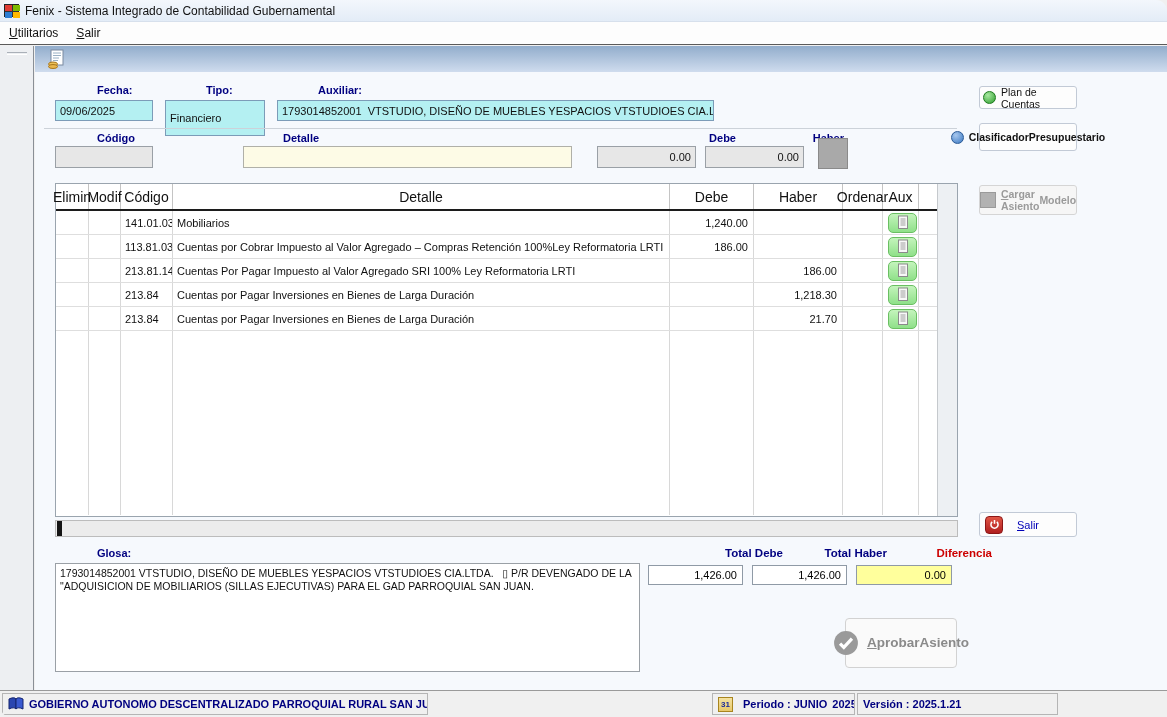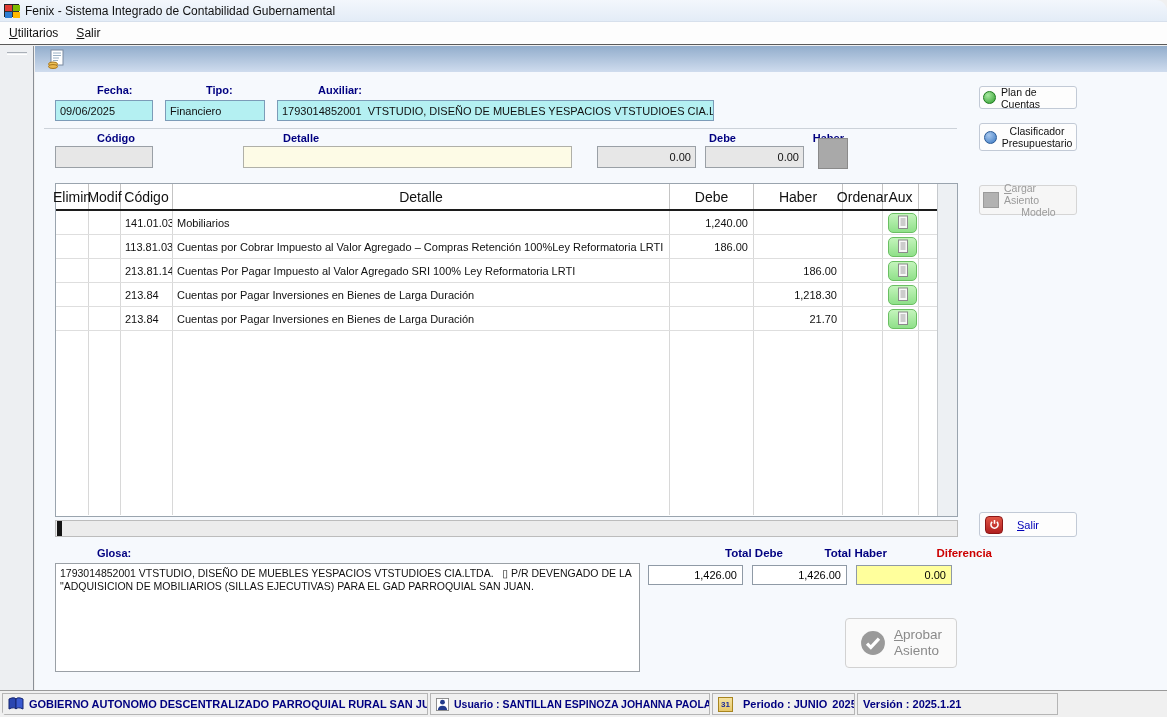"Financiero" div.field { height: 21px -> 36px }
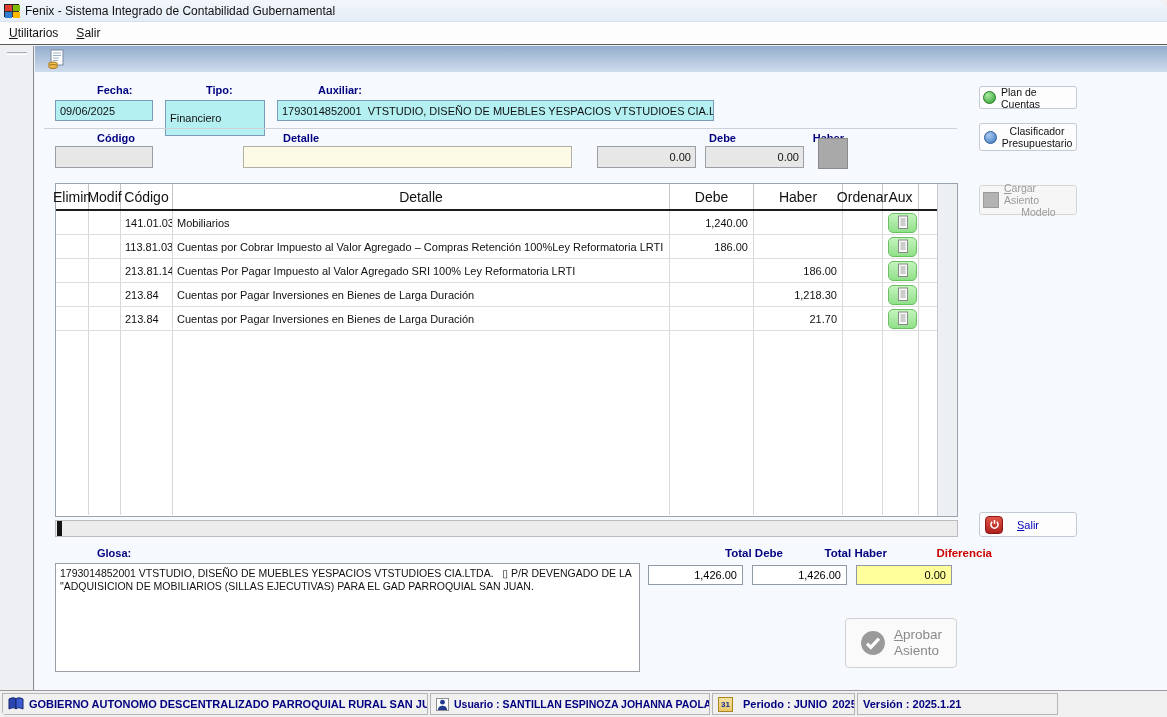"Clasificador" .two-line { flex-direction: column -> row; font-weight: none -> bold }
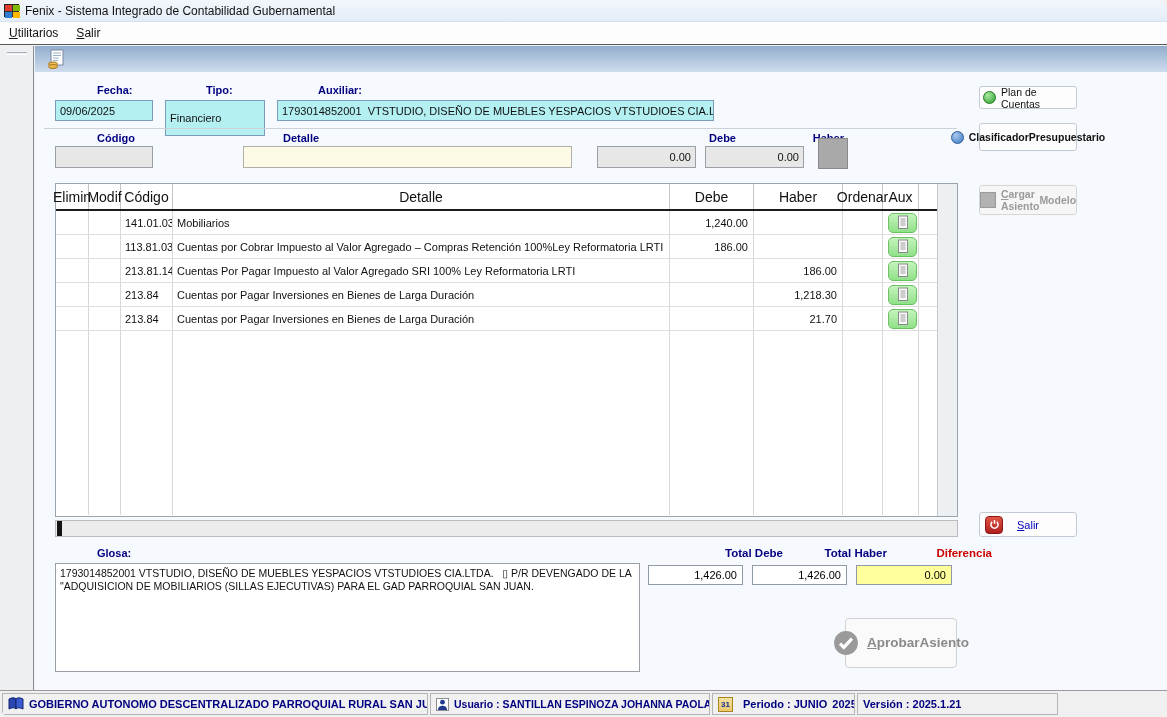"Usuario : SANTILLAN ESPINOZA JOHANNA" div.status-sec { html: <div> <span> <svg> <rect></rect> <circle></circle> <path></path> </svg> </span> <span>Usuario : SANTILLAN ESPINOZA JOHANNA PAOLA</span> </div> -> none }
